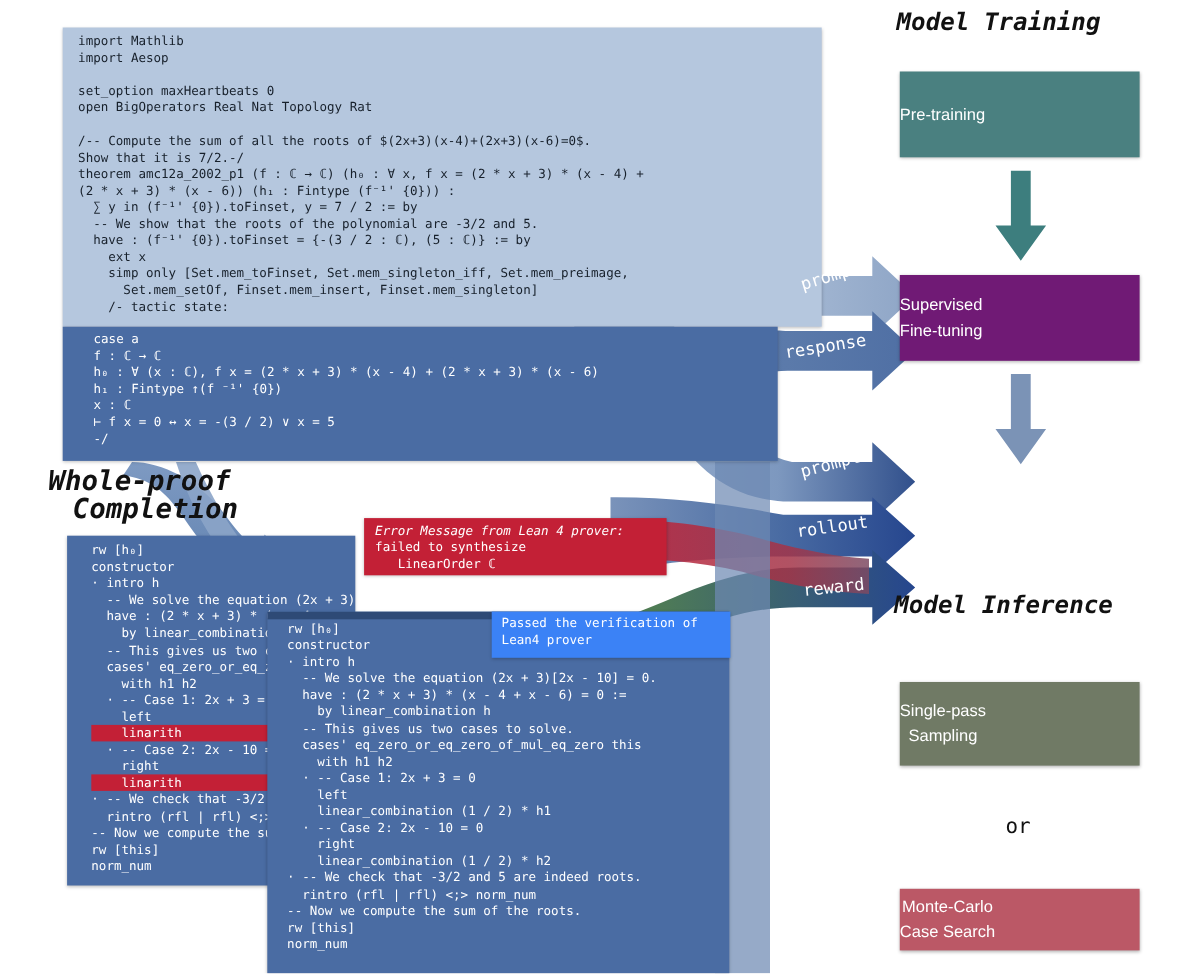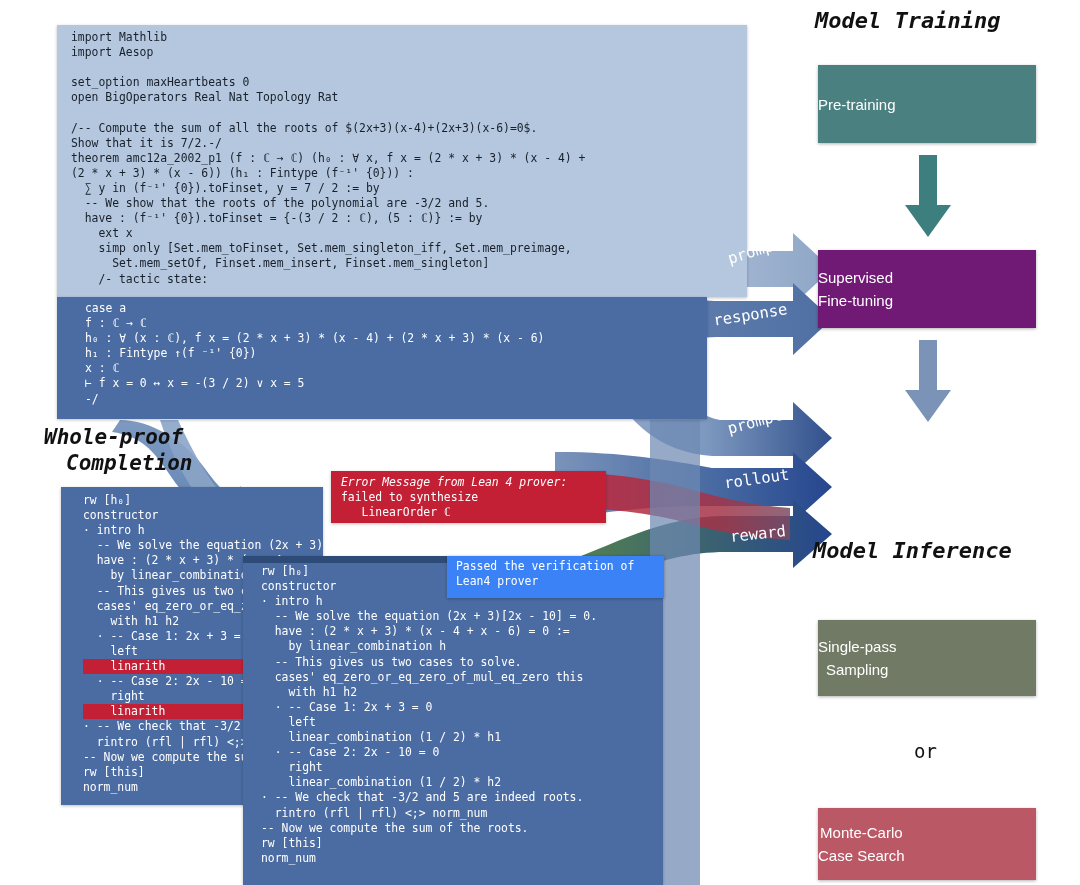"Whole-proof" #label-whole { font-size: 21px -> 25px }
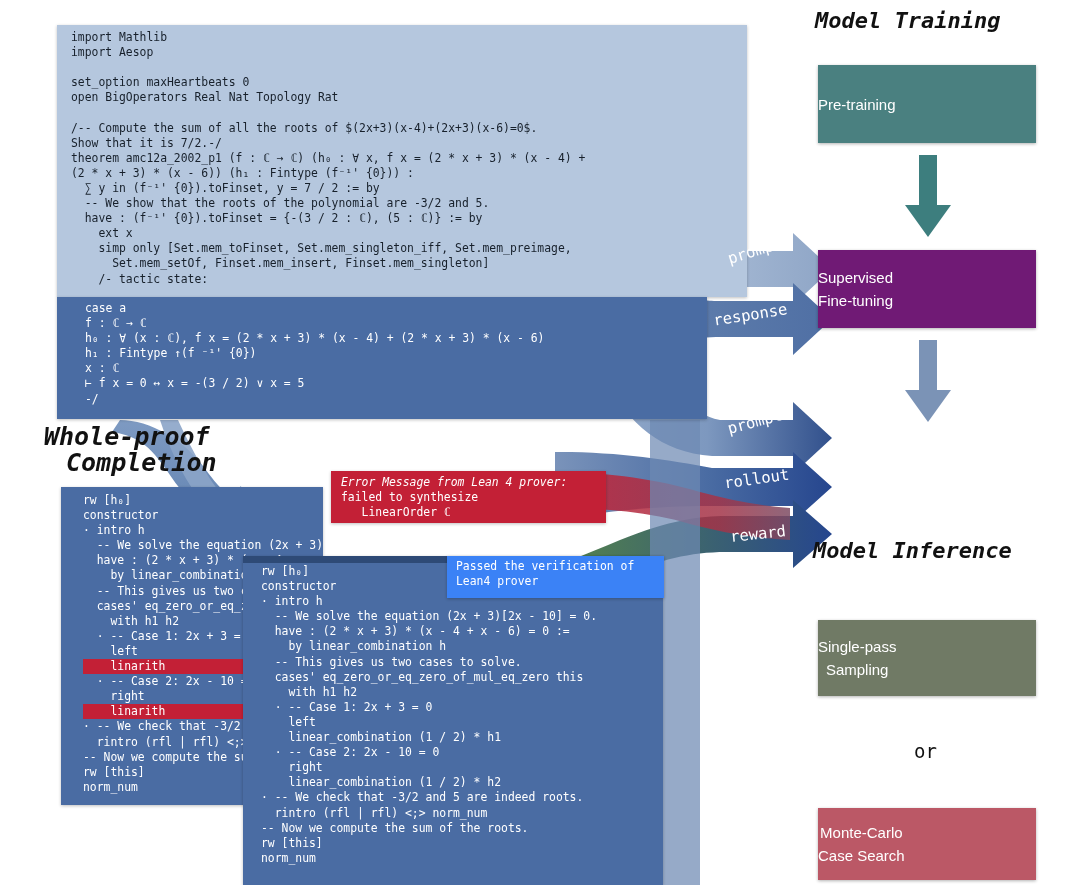"Monte-Carlo" #box-mcts { height: 72px -> 56px }
